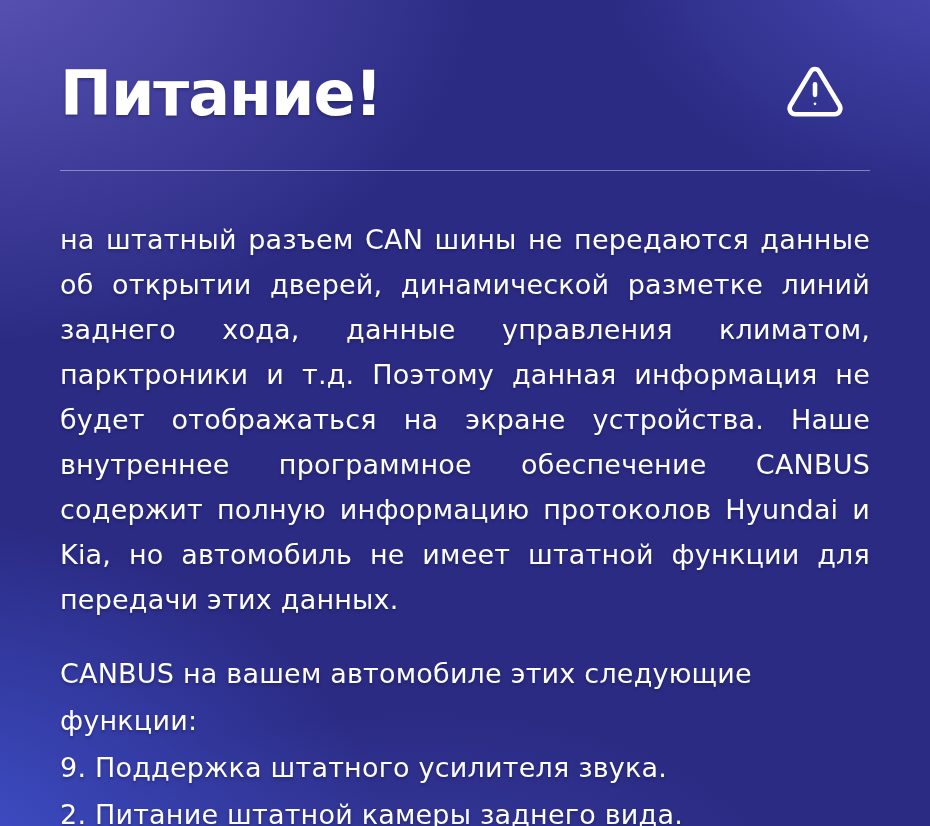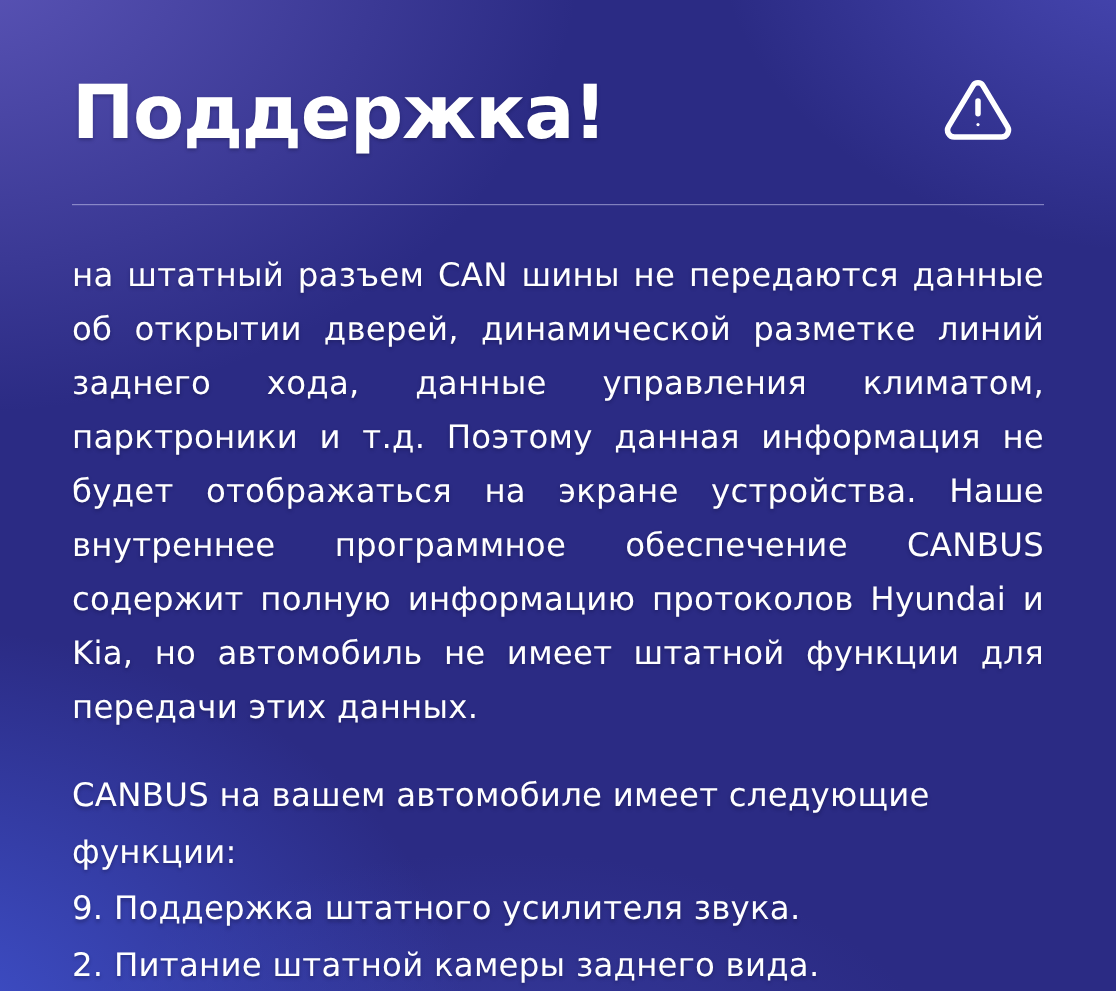"Поддержка!" h1.title { text: Поддержка -> Питание }
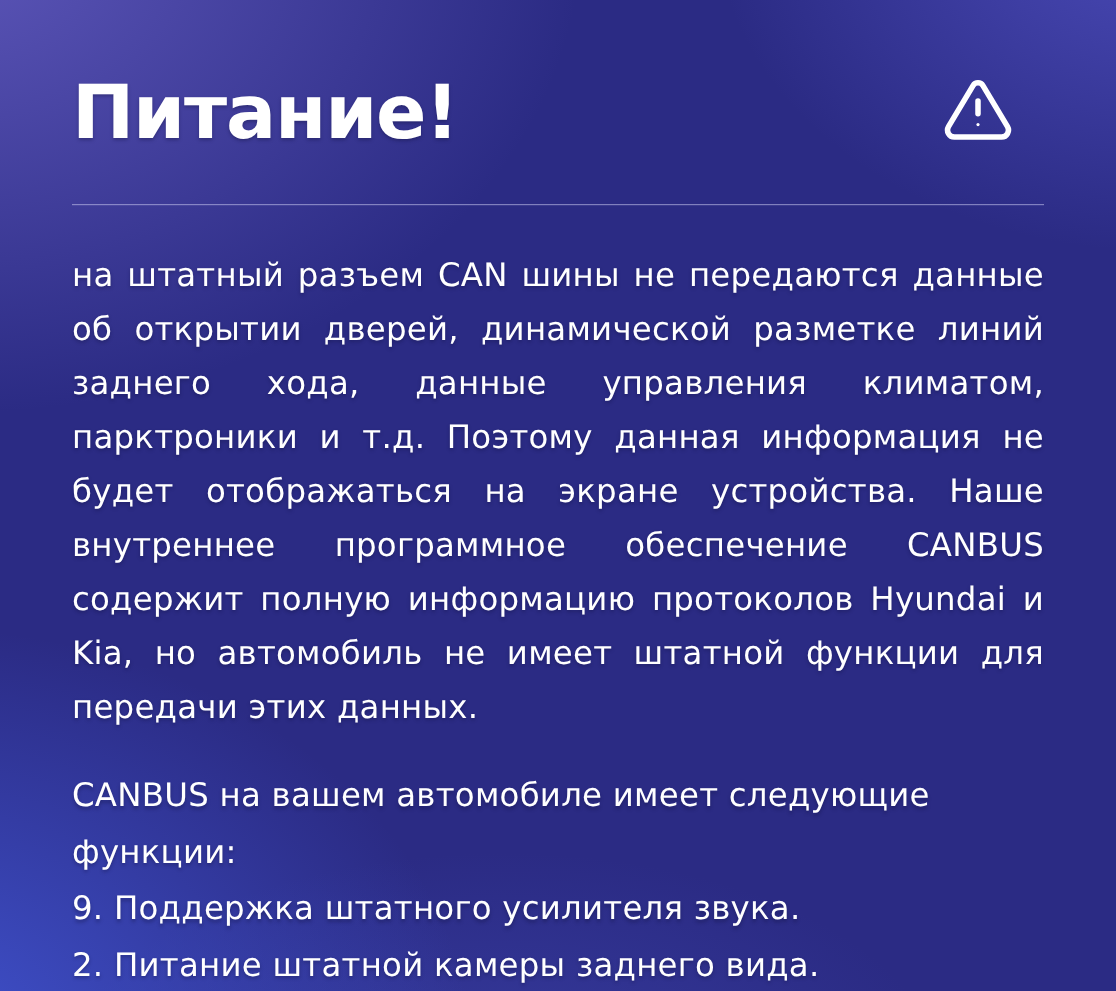"на штатный разъем CAN шины" .body-paragraph { margin-top: 36px -> 46px }
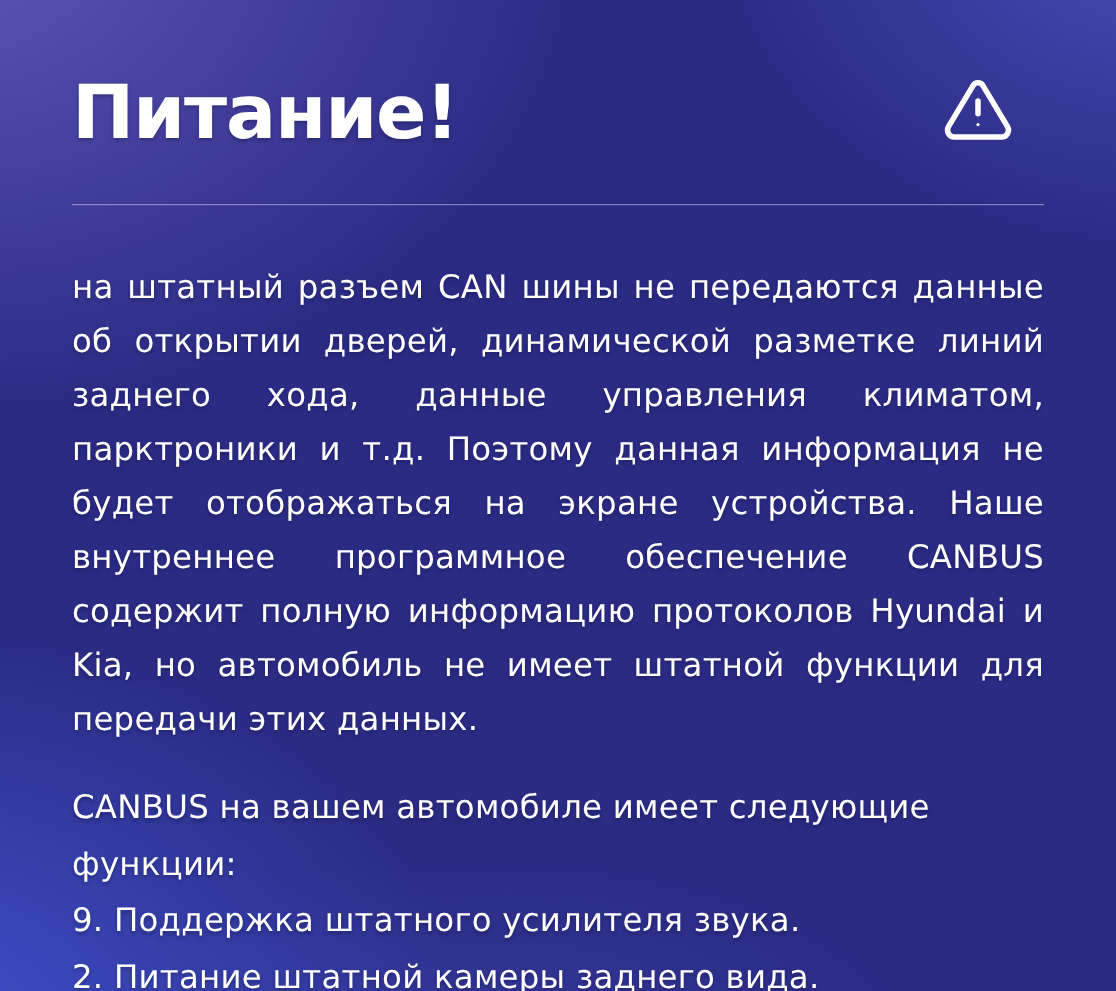"CANBUS на вашем автомобиле имеет" p { text: имеет -> этих }
